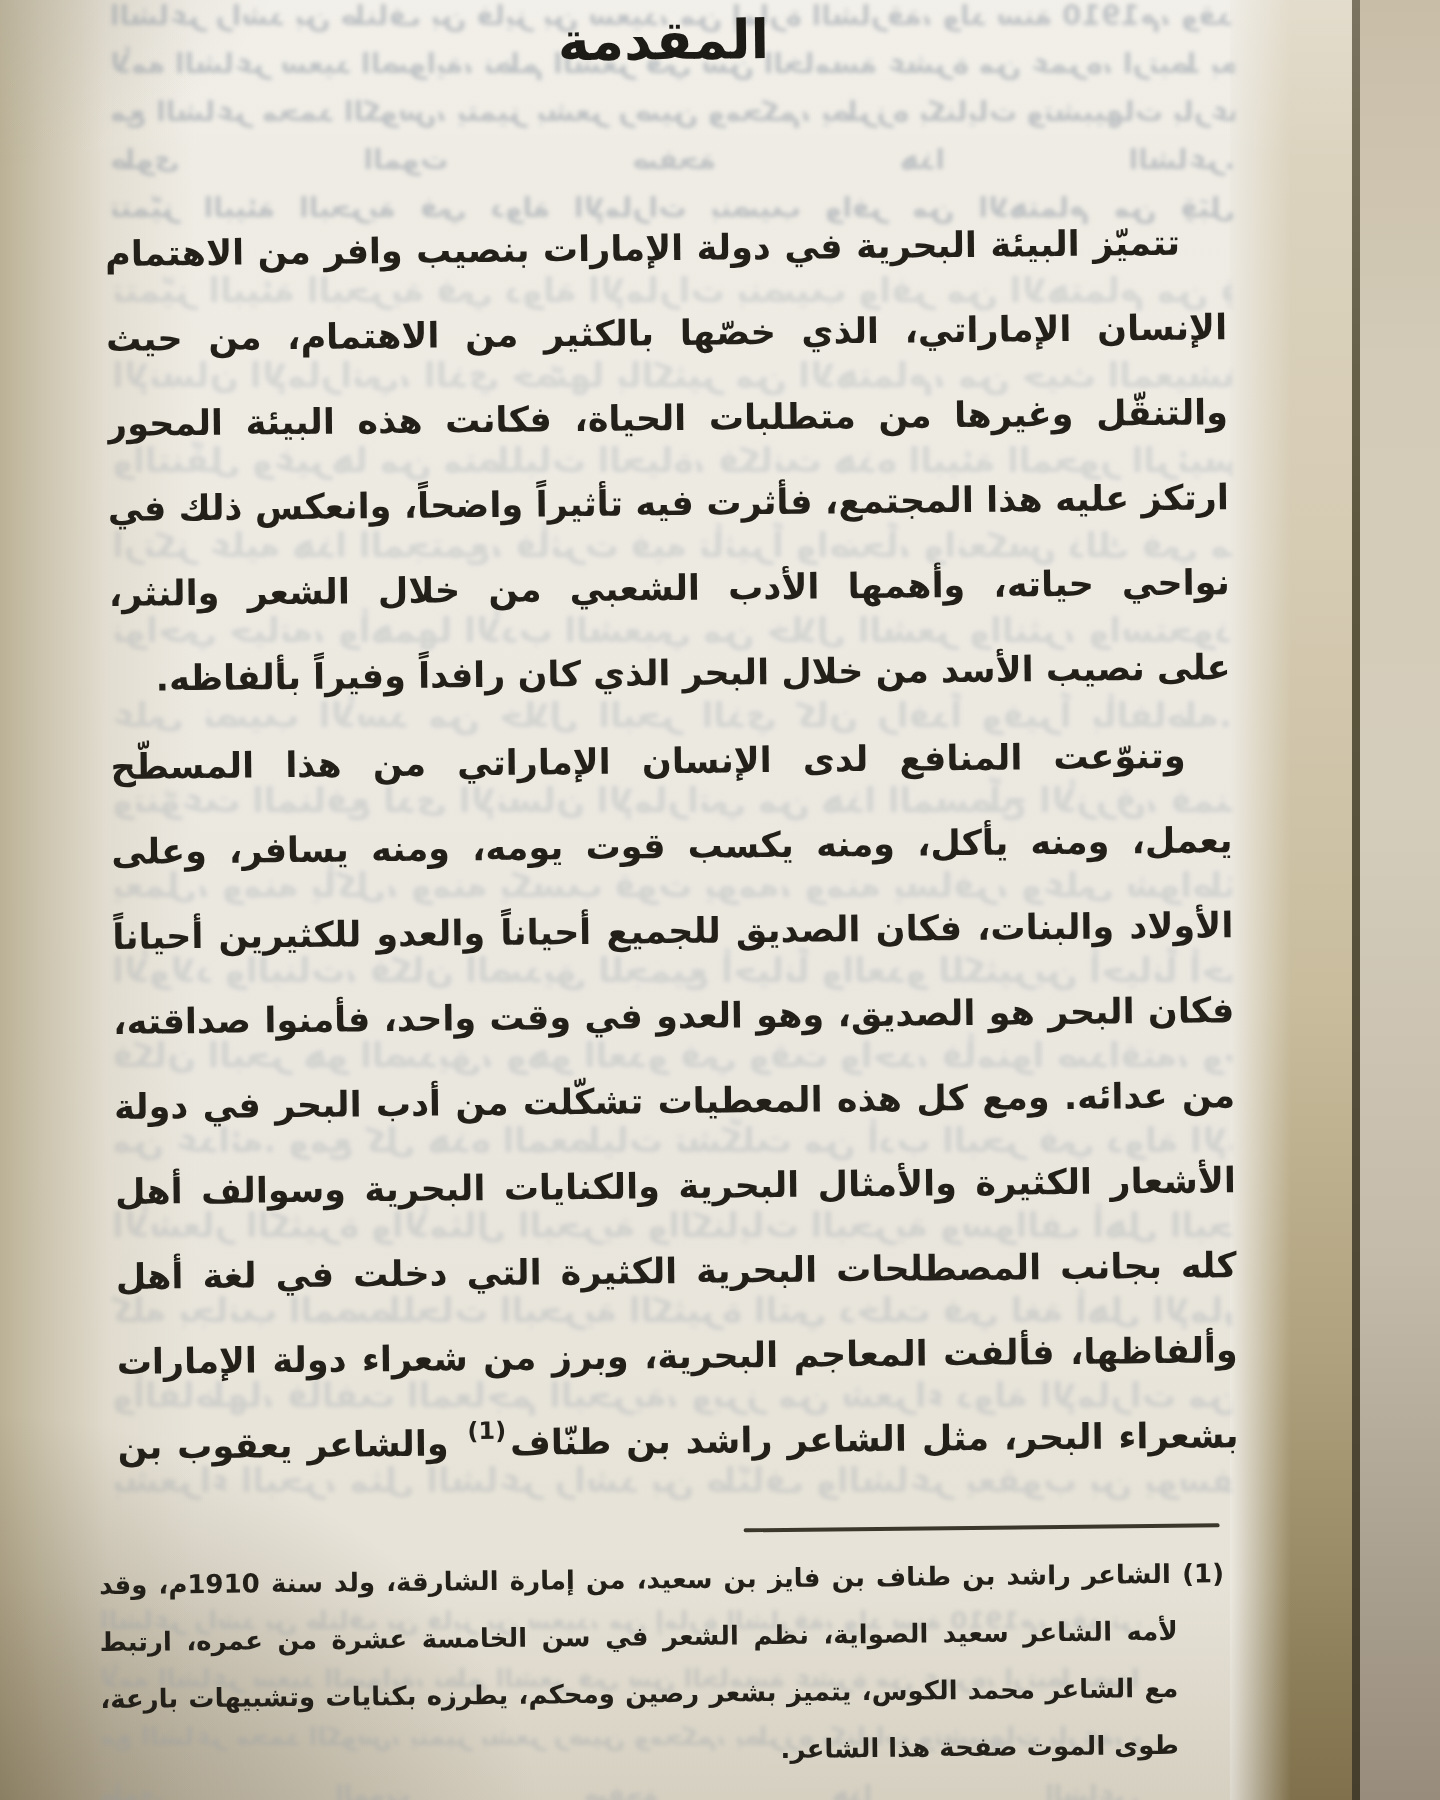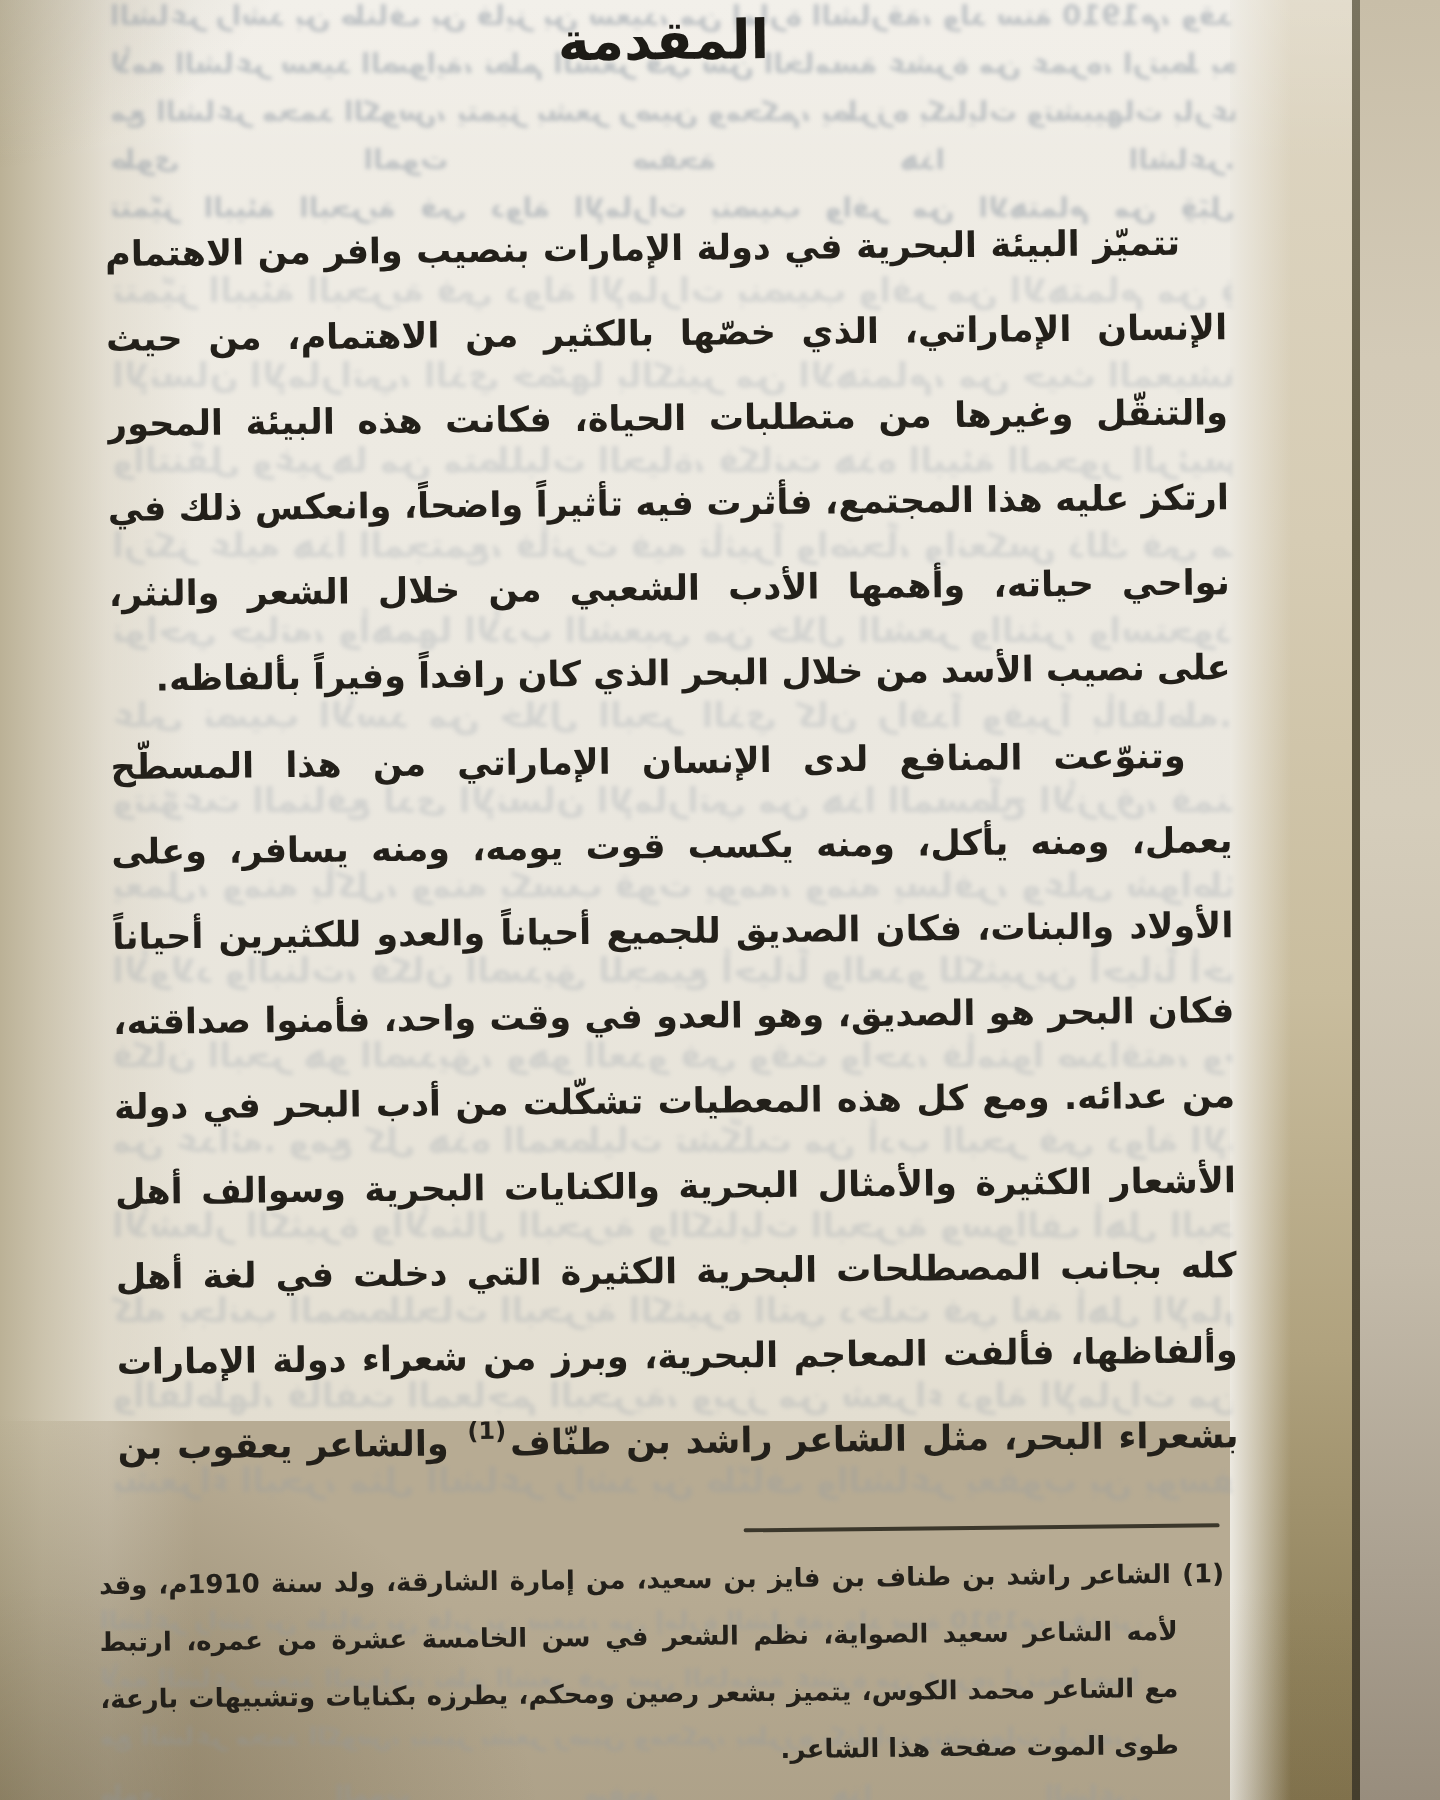"المقدمة" .page-main { height: 1421px -> 1800px }
